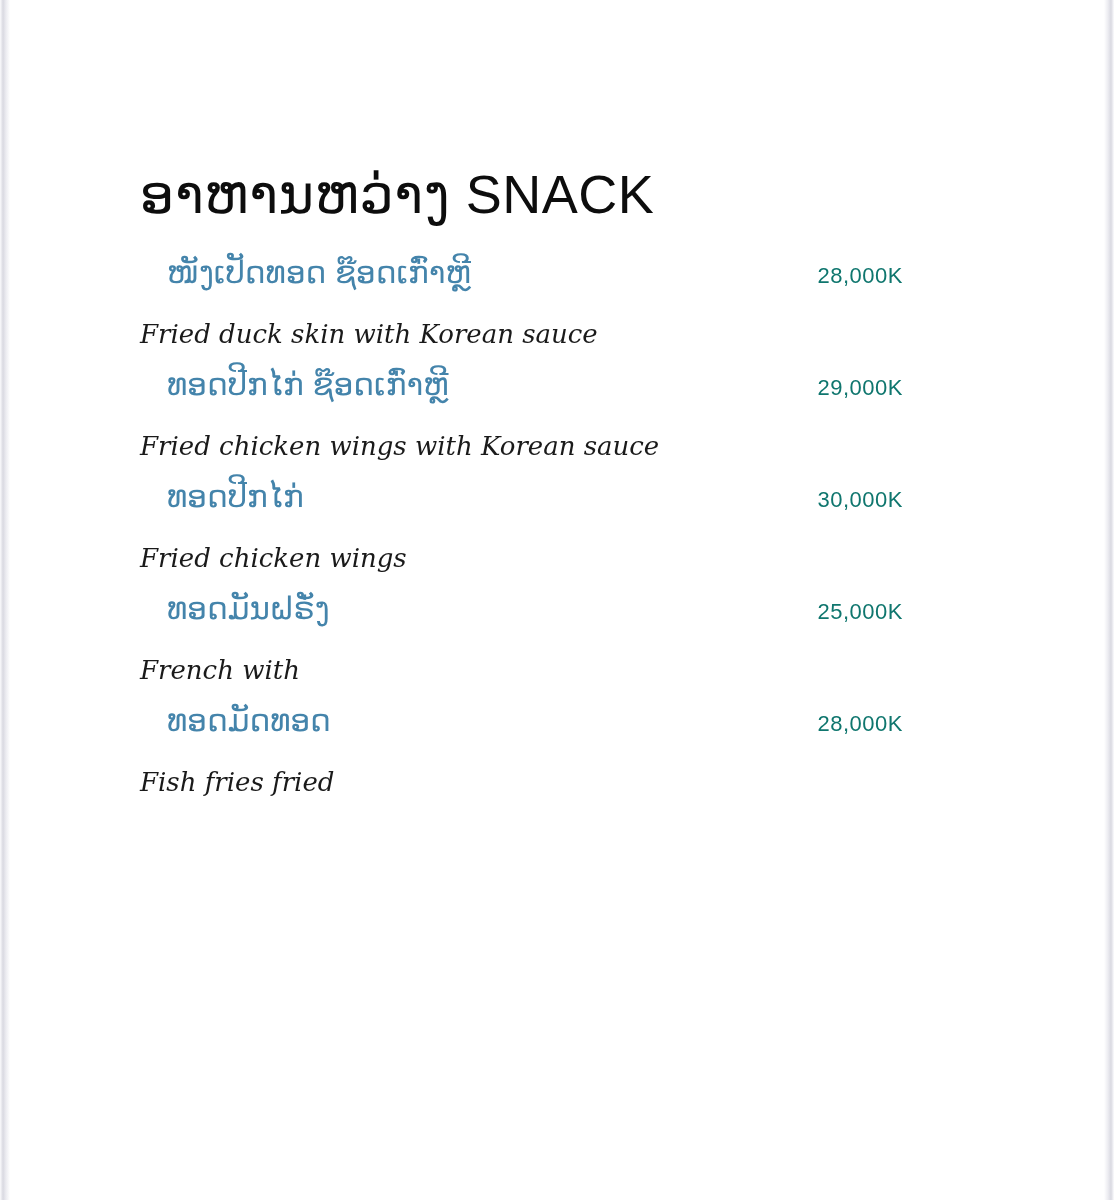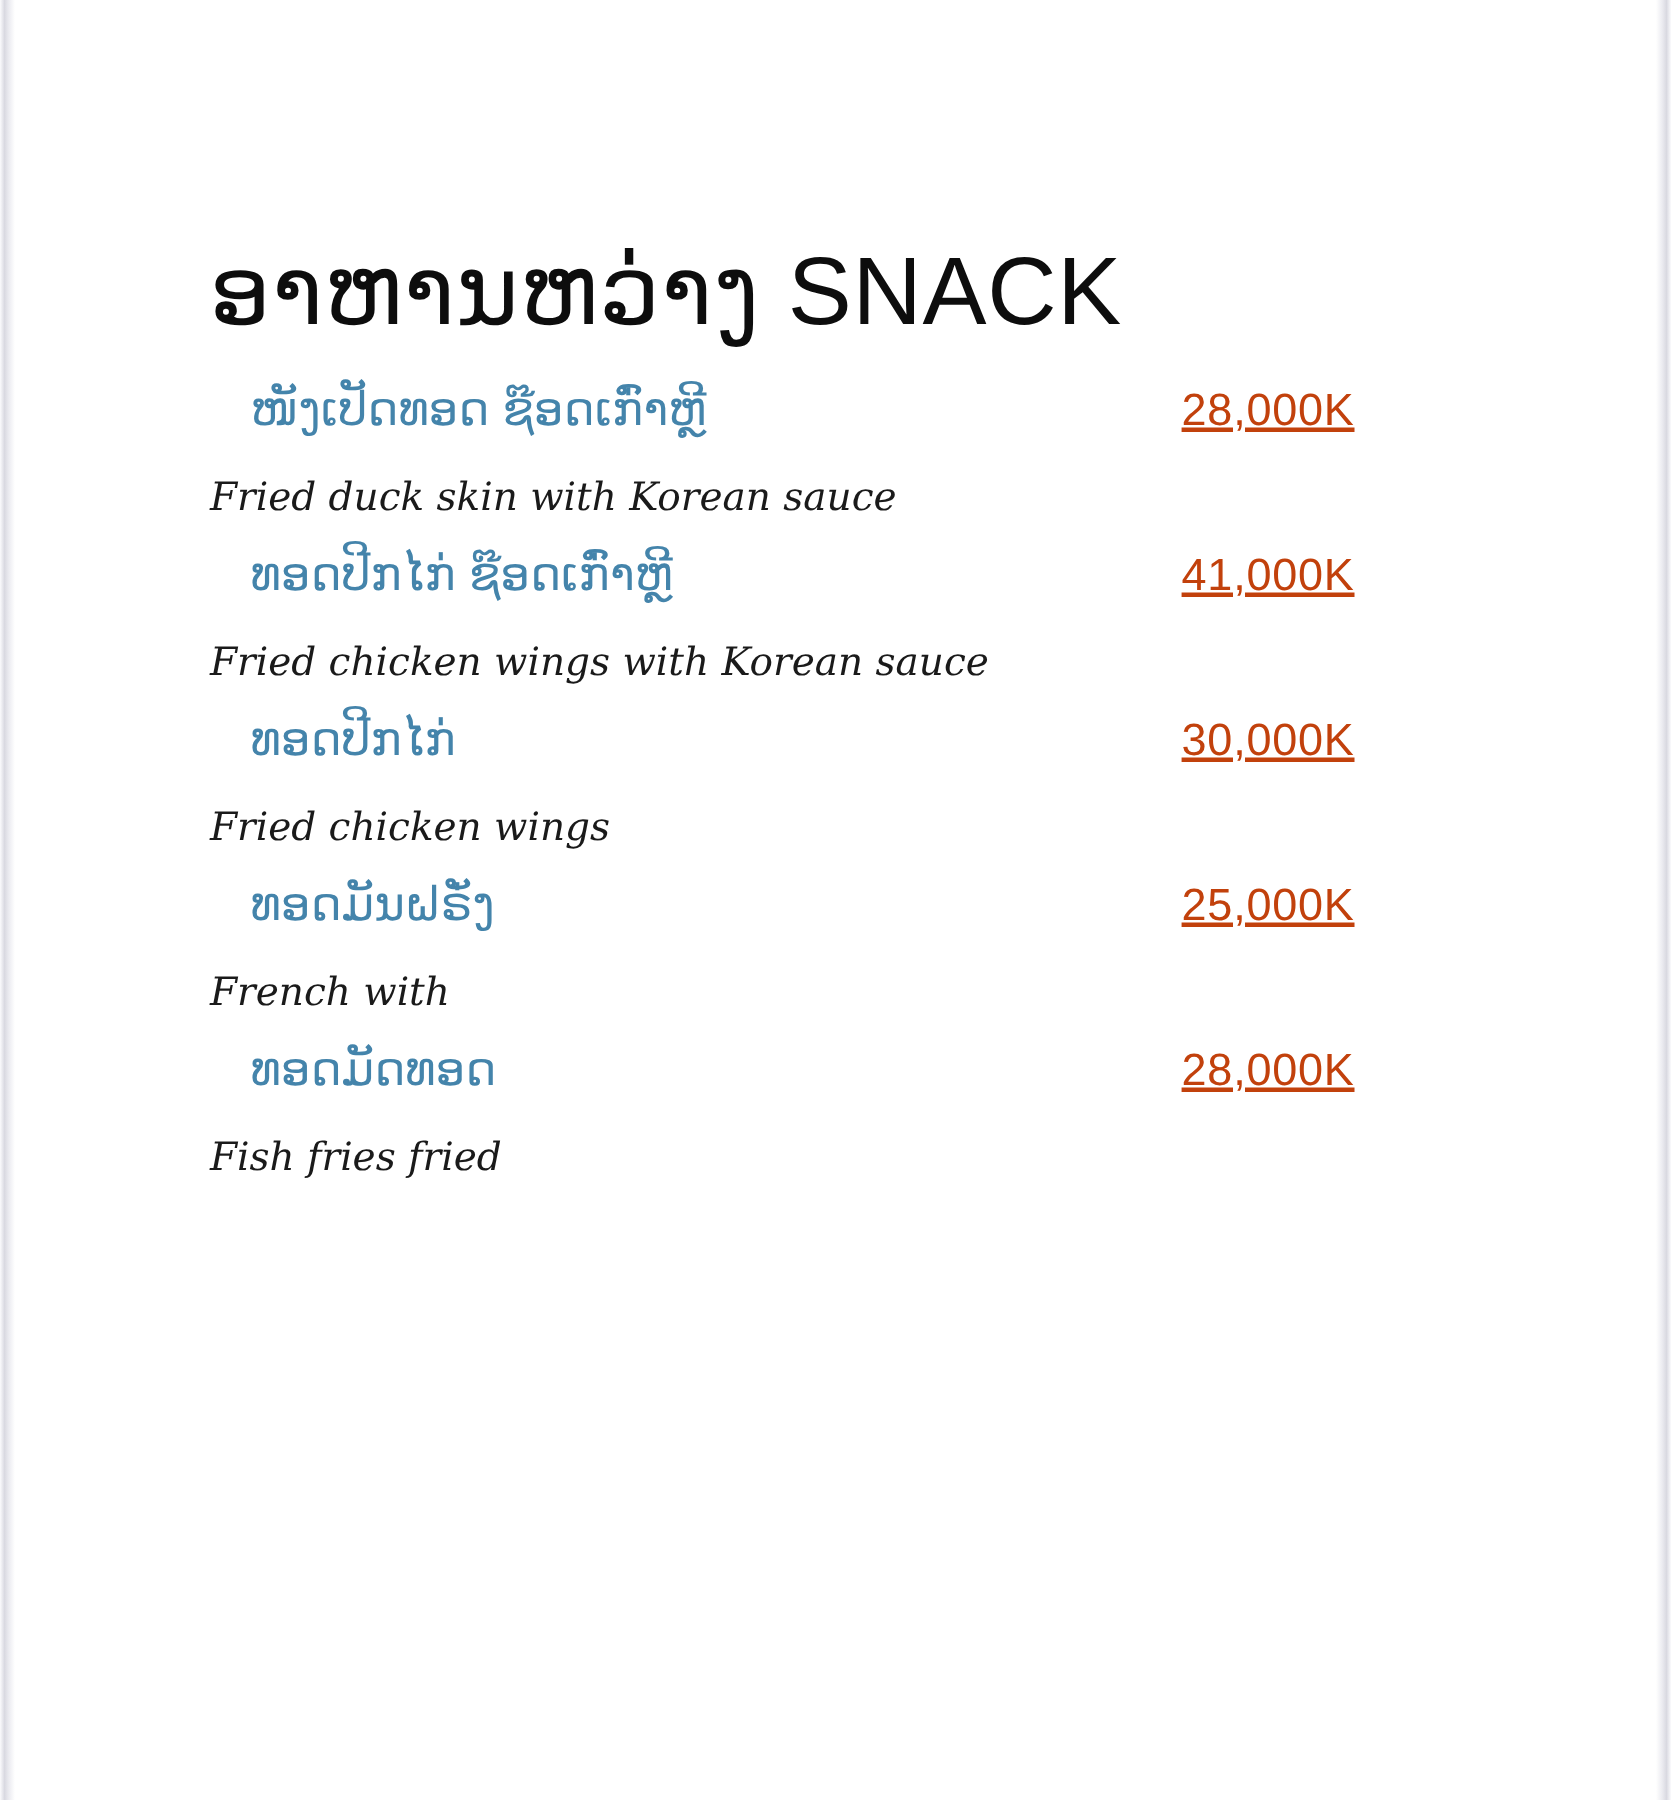"ອາຫານຫວ່າງ SNACK" h1.section-title { font-size: 64px -> 54px }
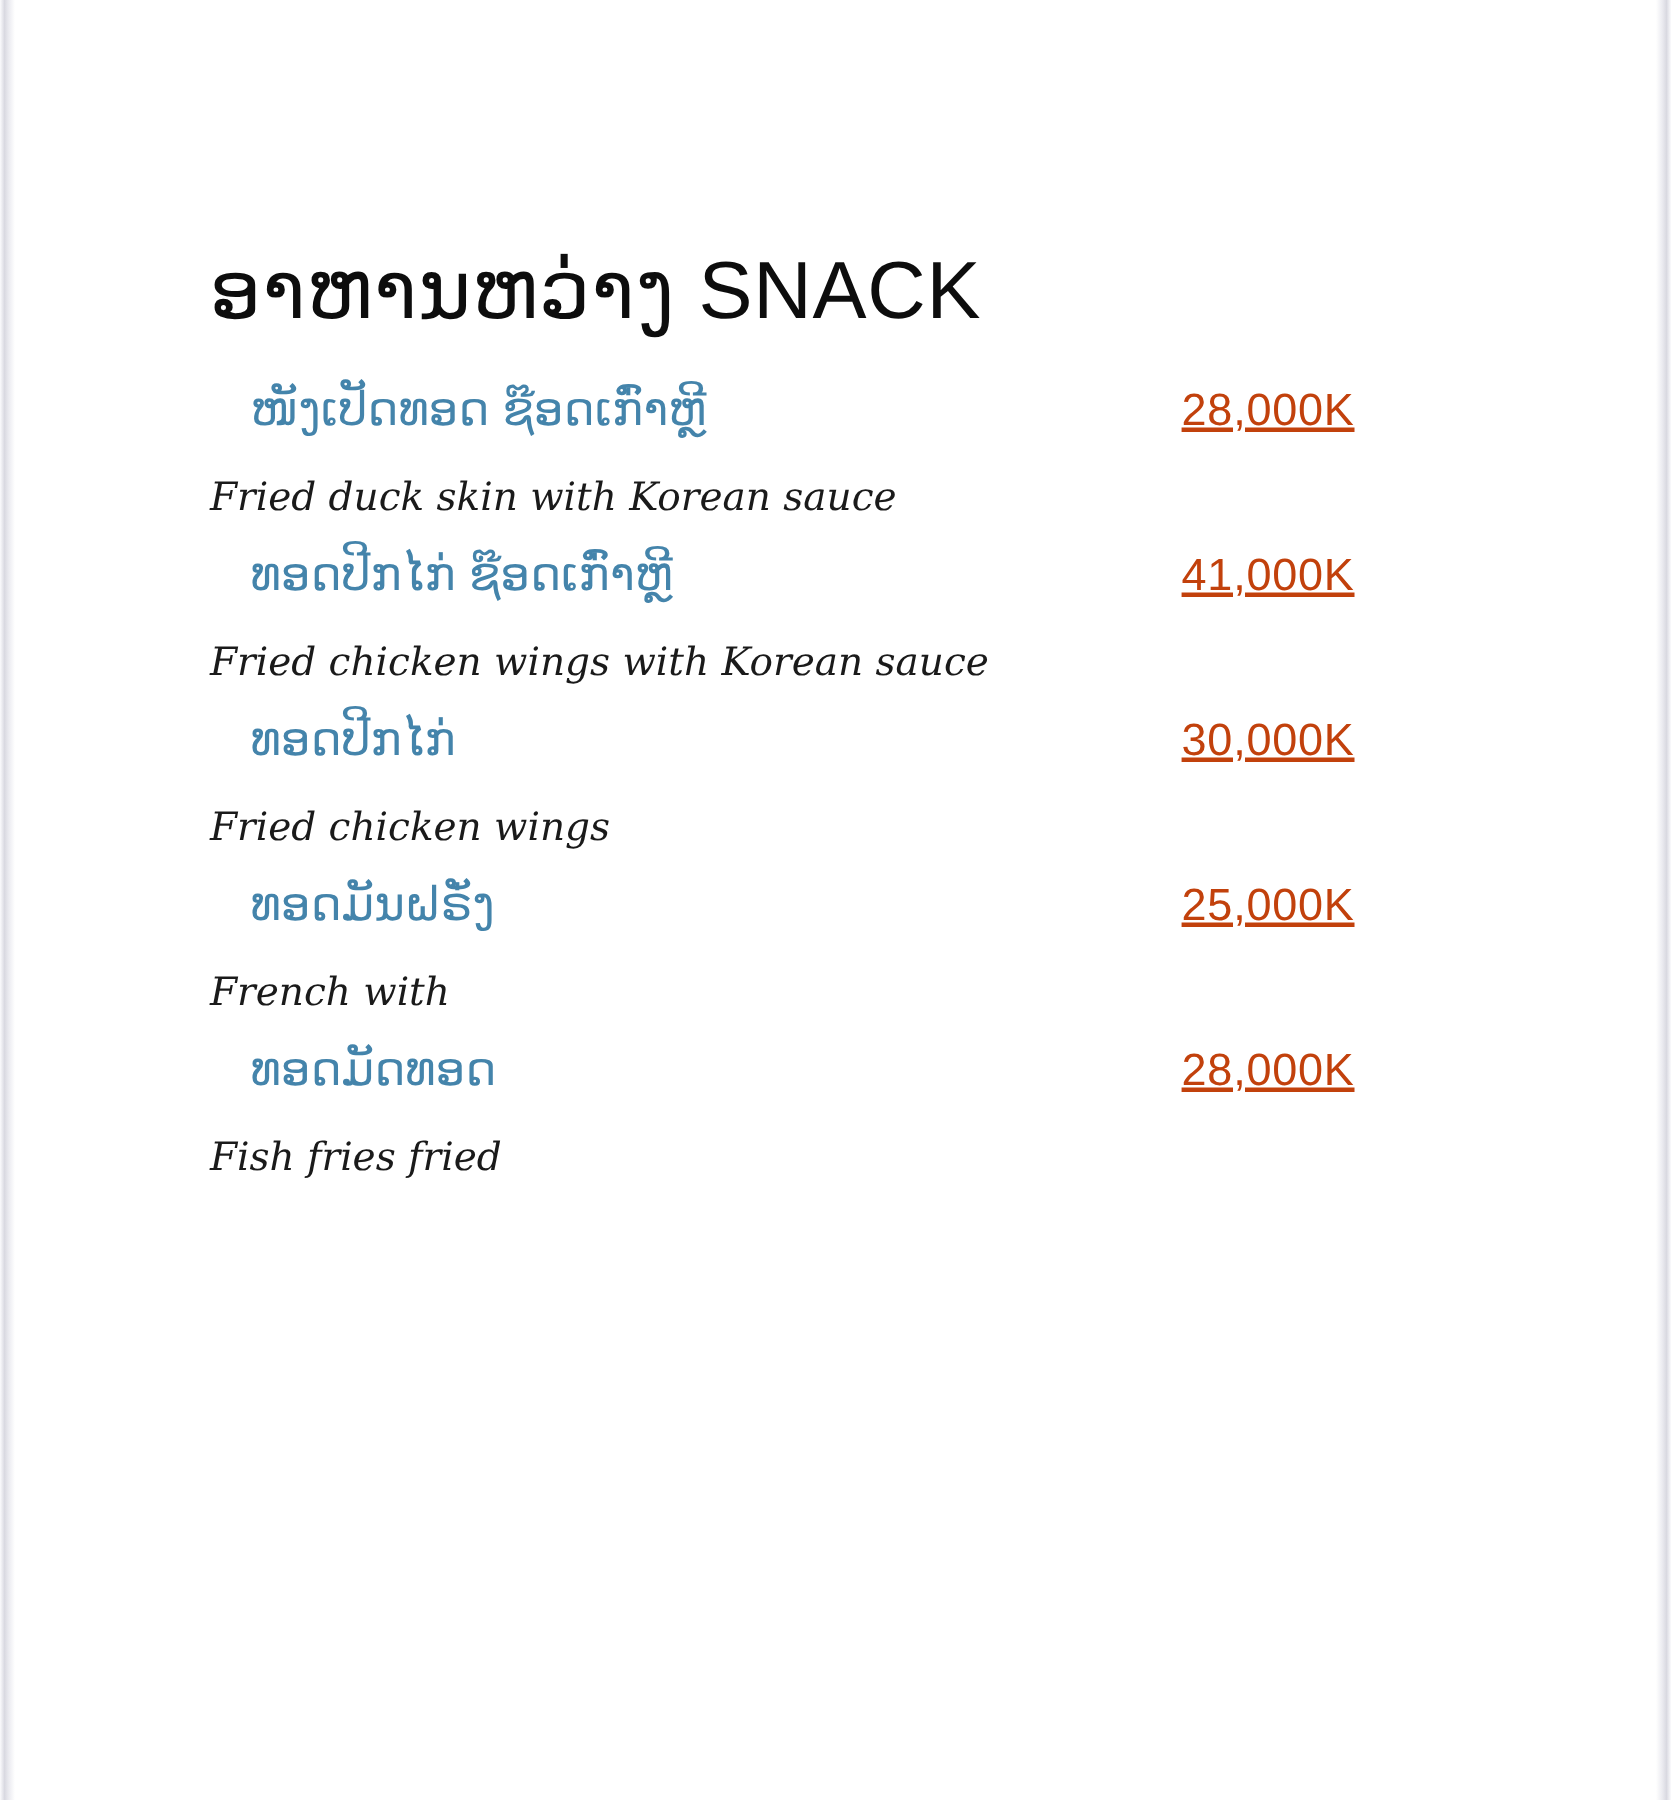"28,000K" .price { color: #c2410c -> #0f766e; font-size: 30px -> 22px; text-decoration: underline -> none }
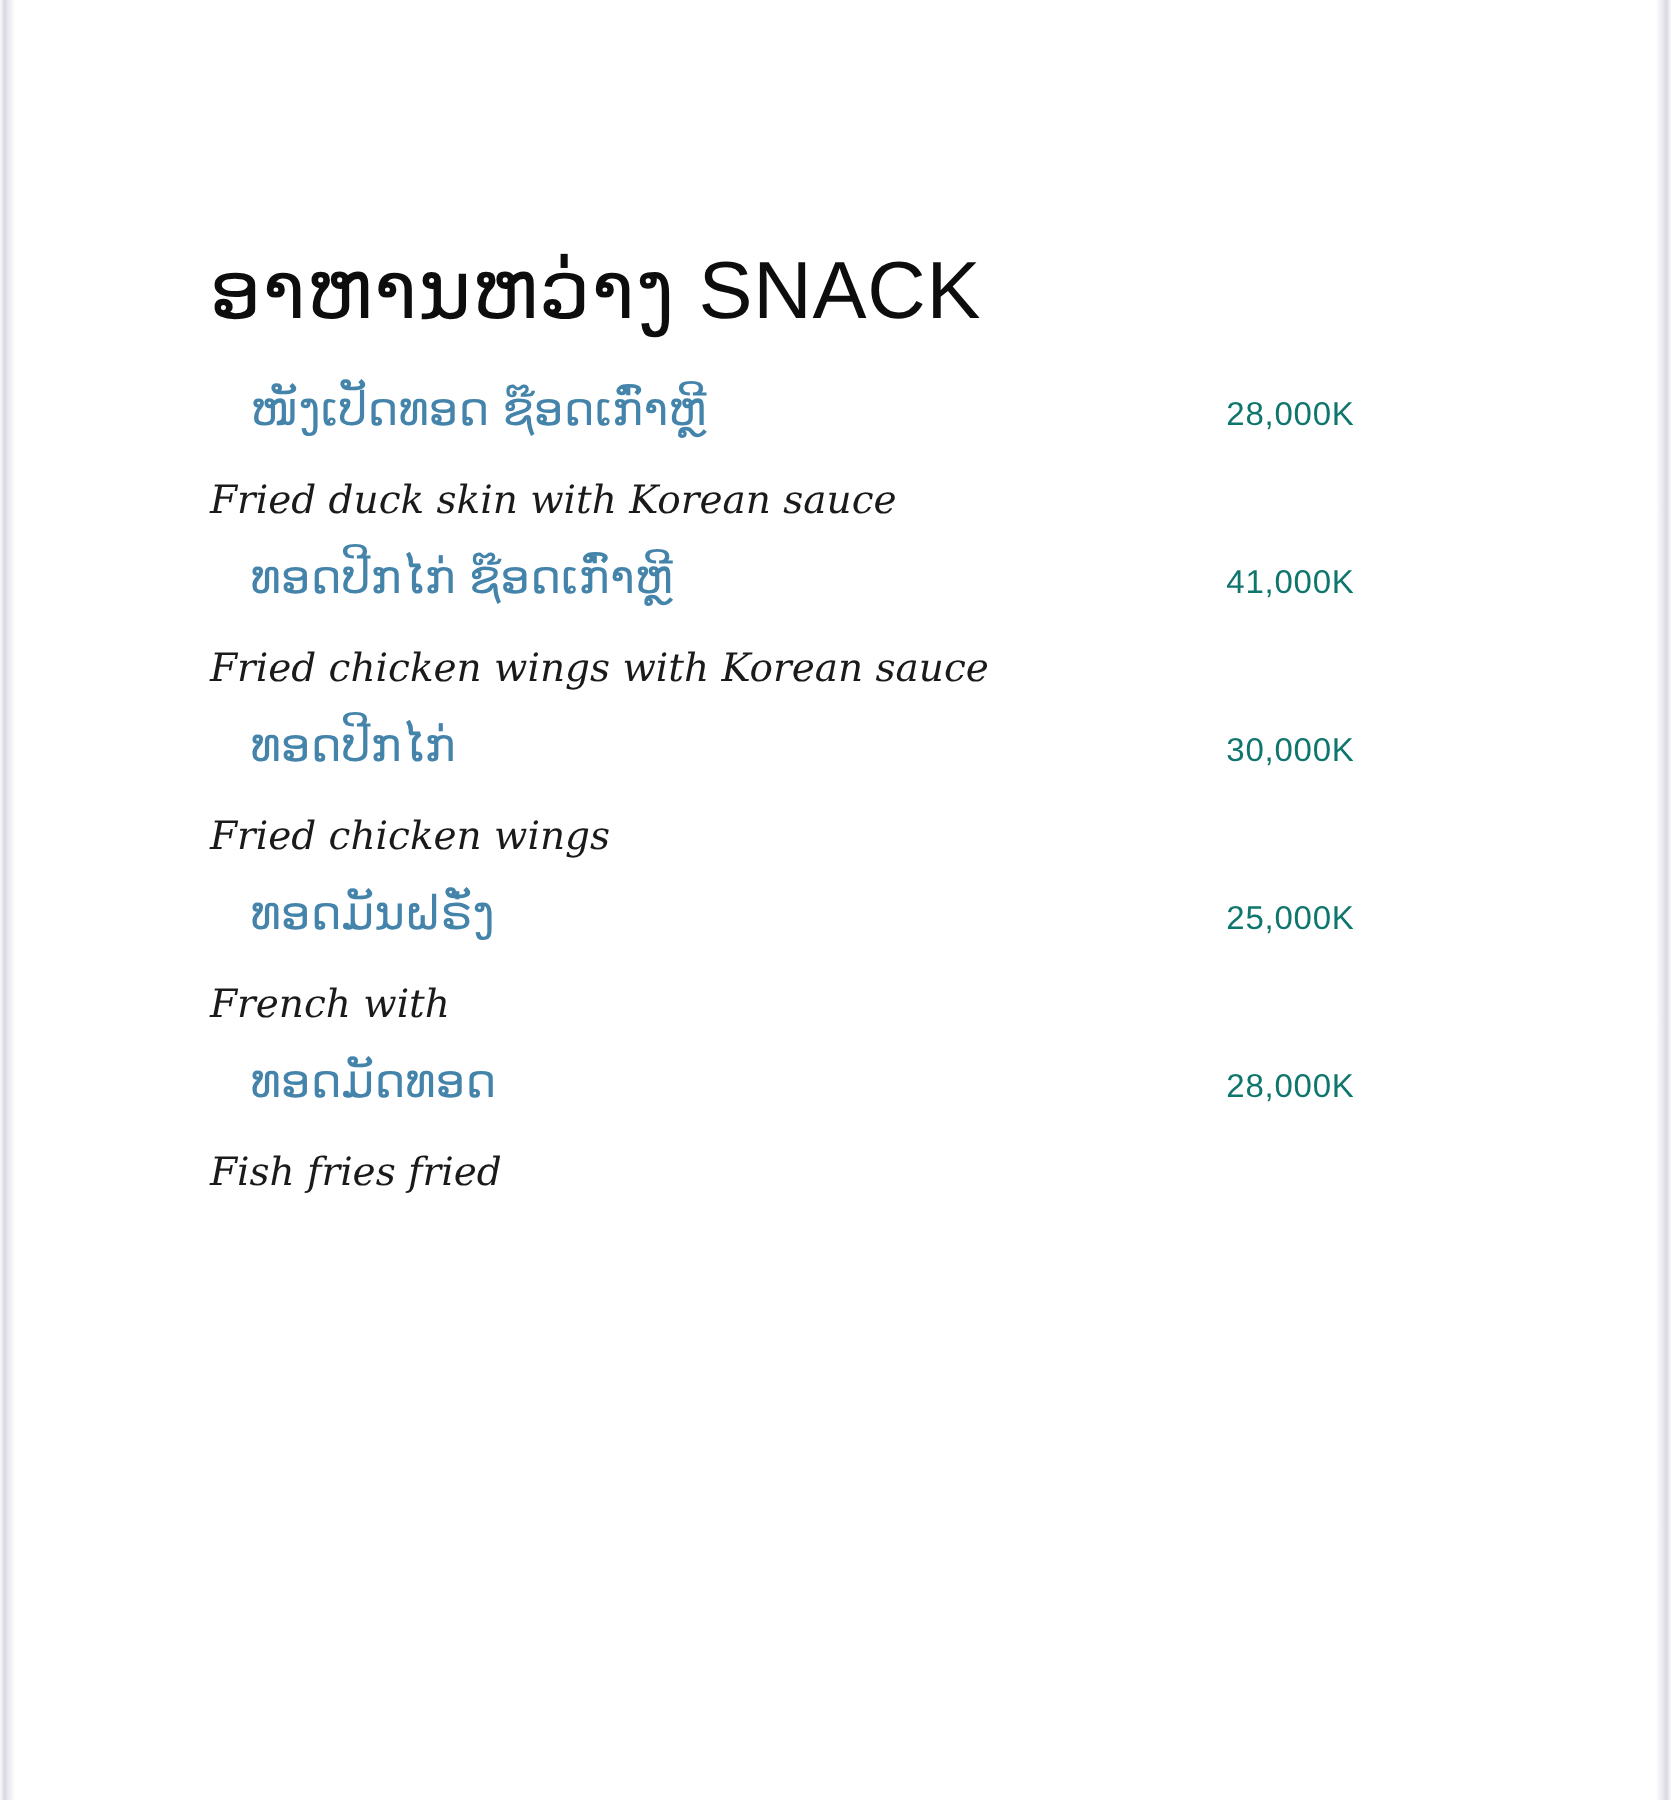"41,000K" span.price { text: 41,000K -> 29,000K }
